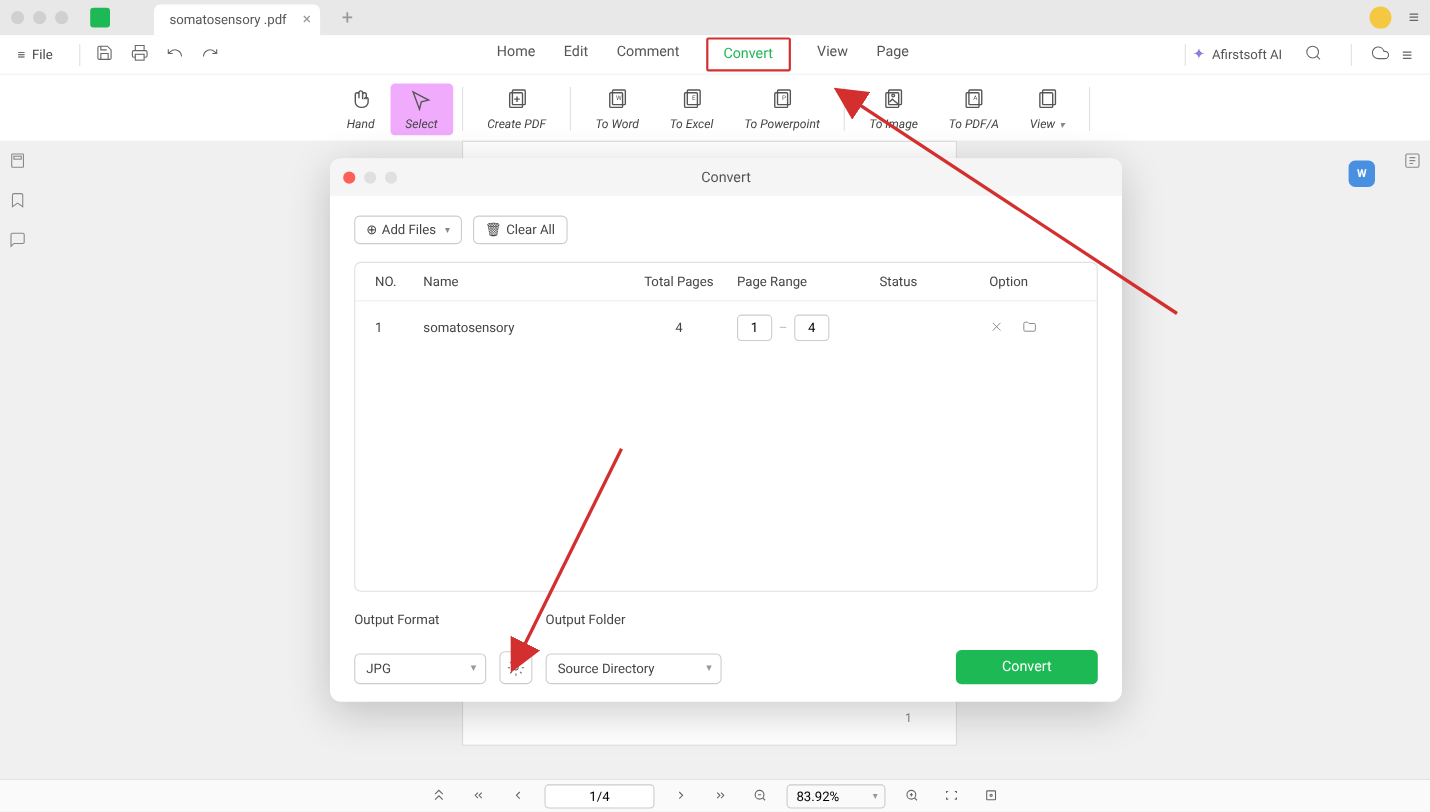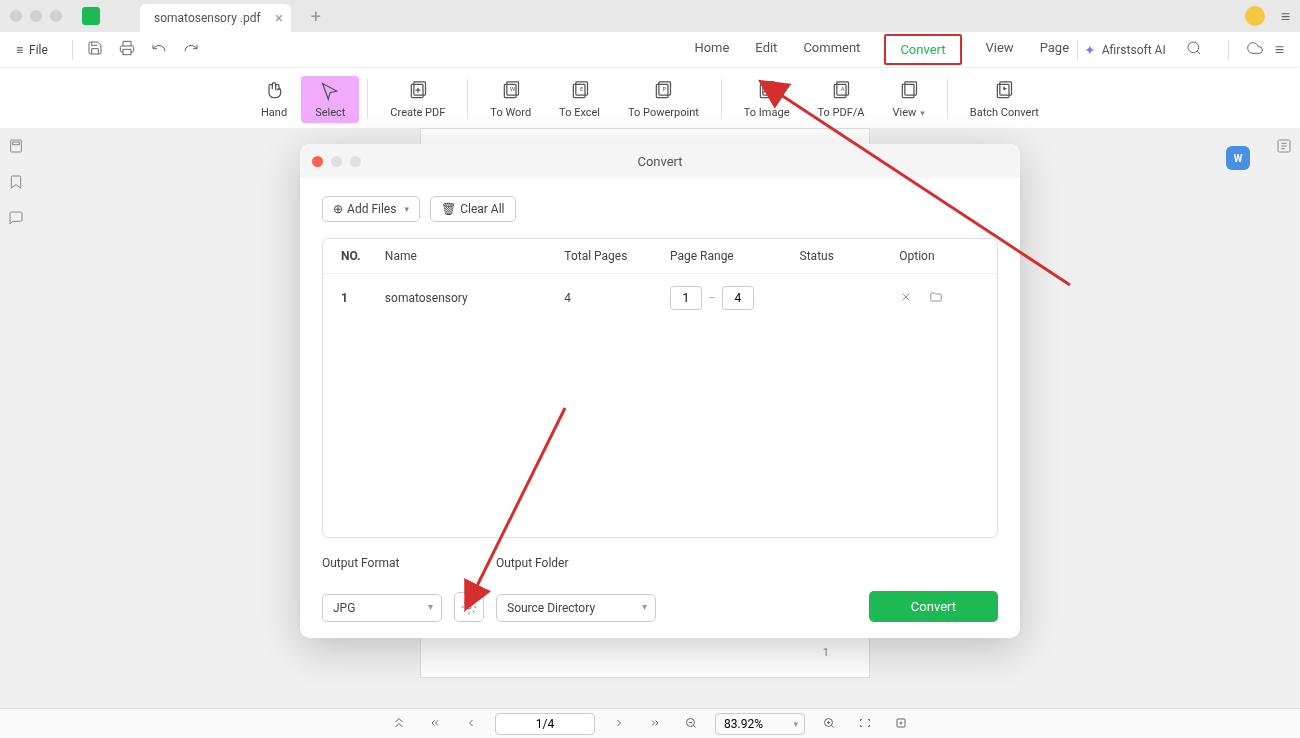"Home" .menu-center { justify-content: flex-end -> center }
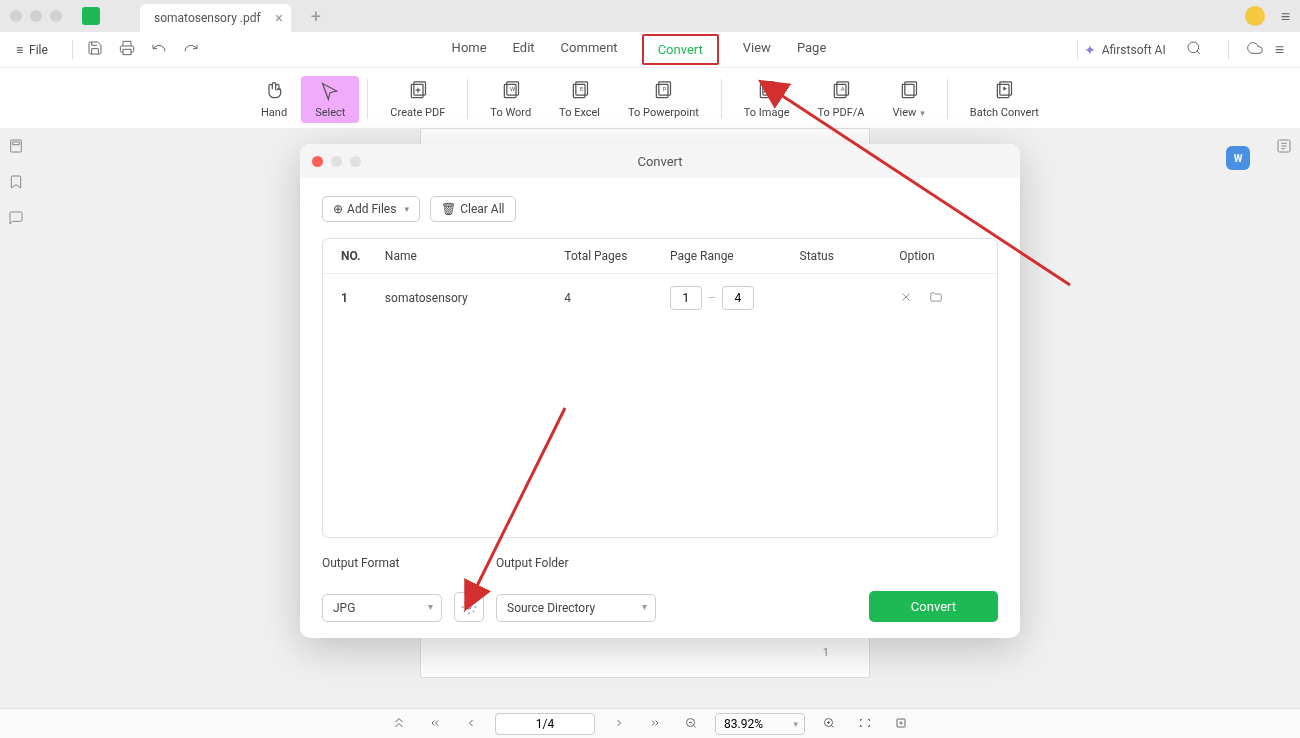"Hand" .ribbon-label { font-style: none -> italic }
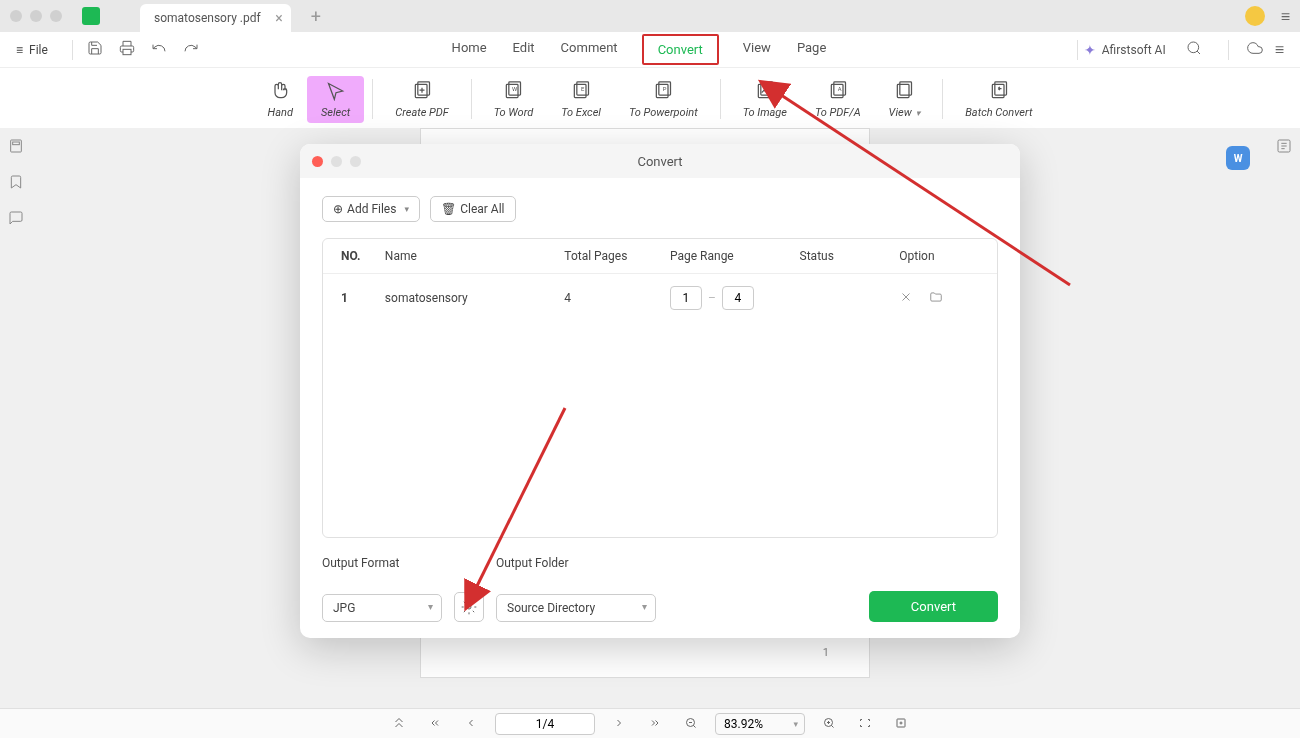"Batch Convert" div.ribbon-item { html: <div> <div> <svg> <rect></rect> <rect></rect> <path></path> </svg> </div> <span>Batch Convert</span> </div> -> none }
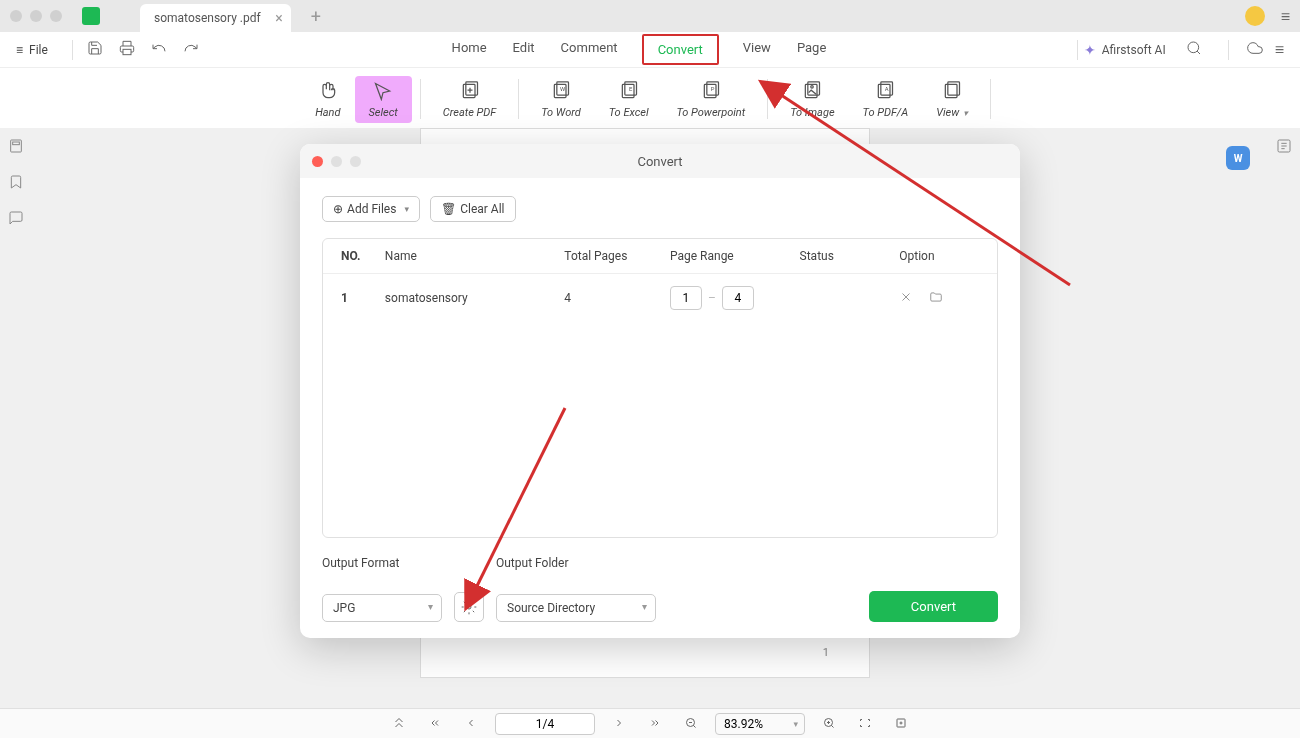"NO." .col-no { font-weight: bold -> none }
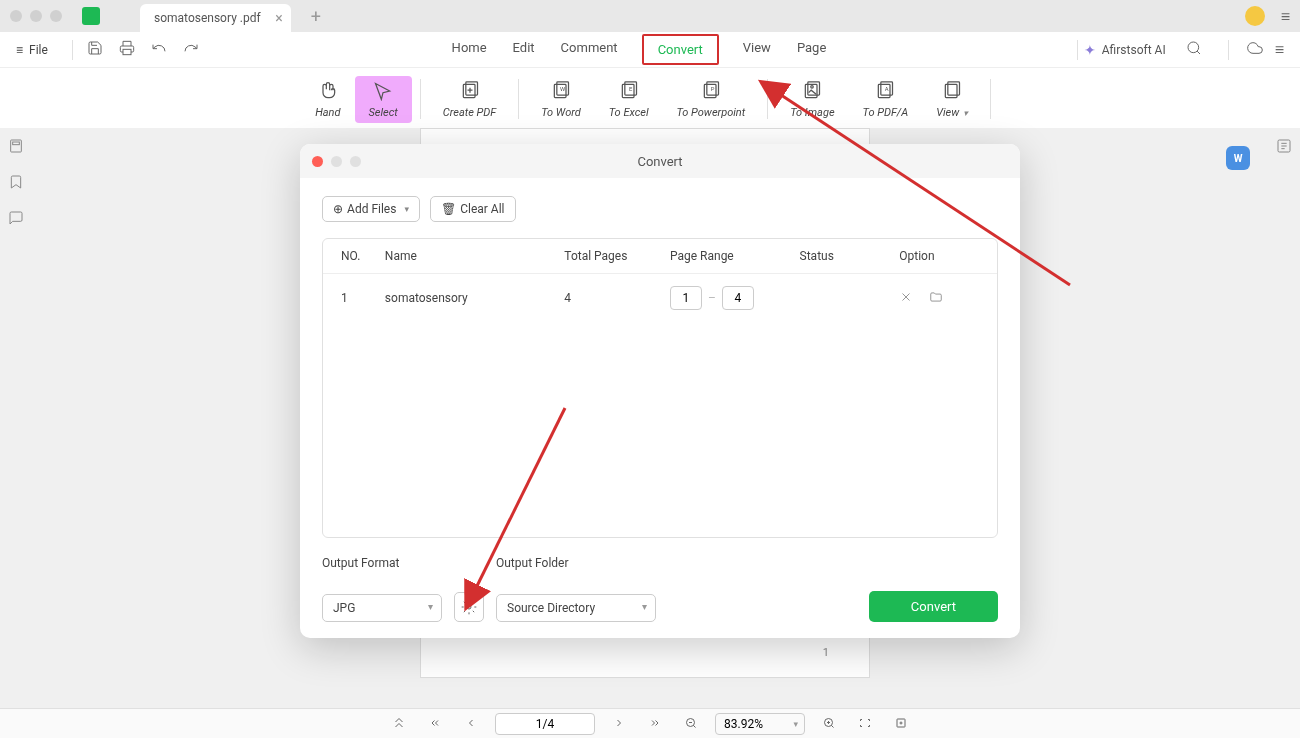"Total Pages" .col-pages { text-align: none -> center }
